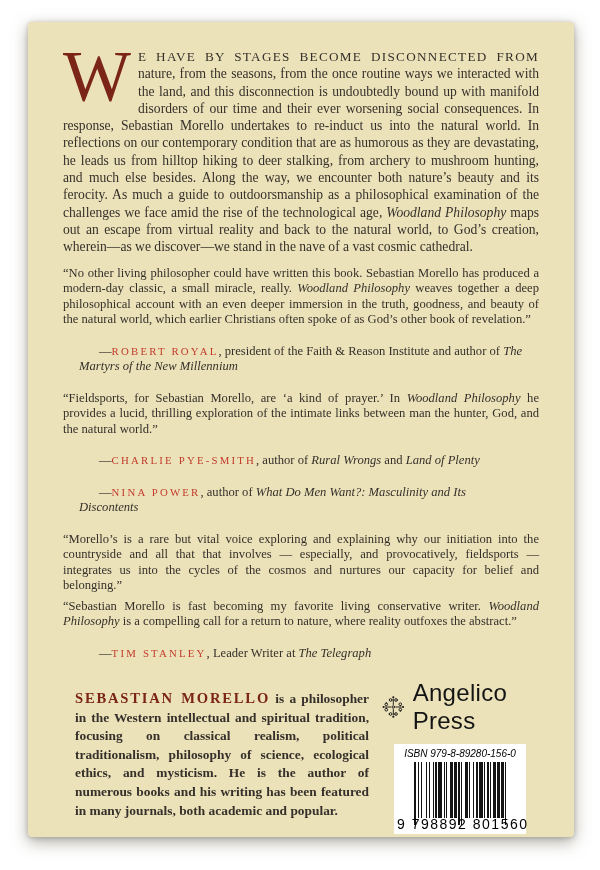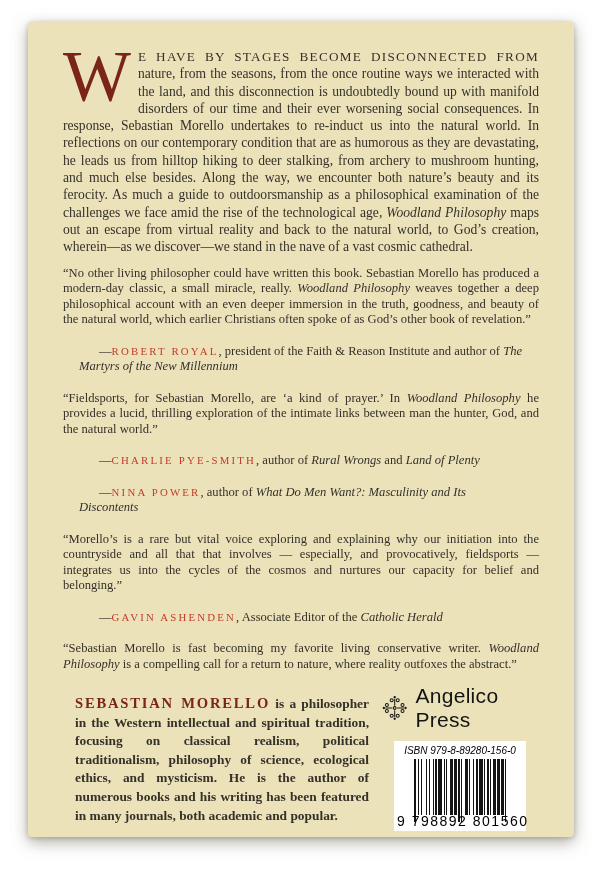"—GAVIN ASHENDEN, Associate Editor of" p.blurb-attr { html: <p><span>—</span><span>GAVIN ASHENDEN</span><span>, Associate Editor of the </span><span>Catholic Herald</span></p> -> none }
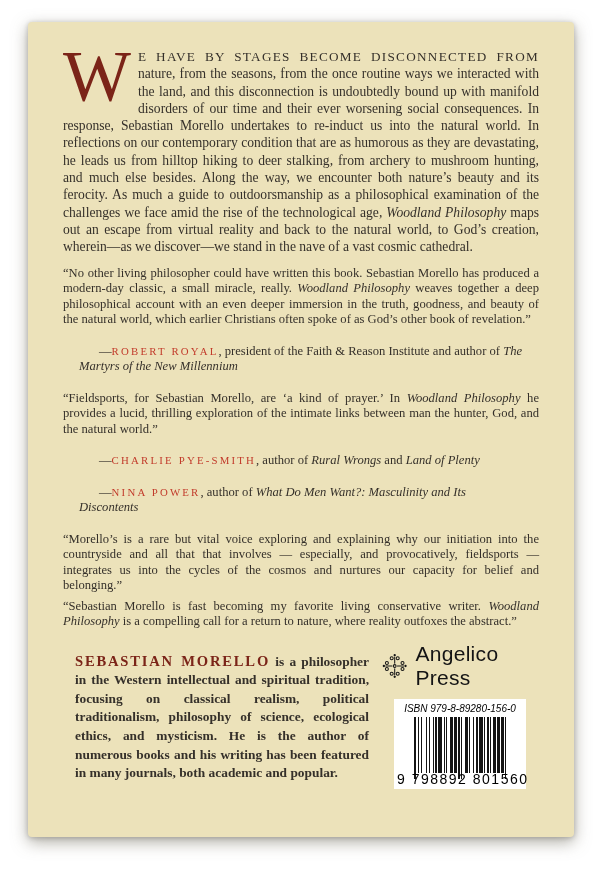"—TIM STANLEY, Leader Writer at" p.blurb-attr { html: none -> <p><span>—</span><span>TIM STANLEY</span><span>, Leader Writer at </span><span>The Telegraph</span></p> }
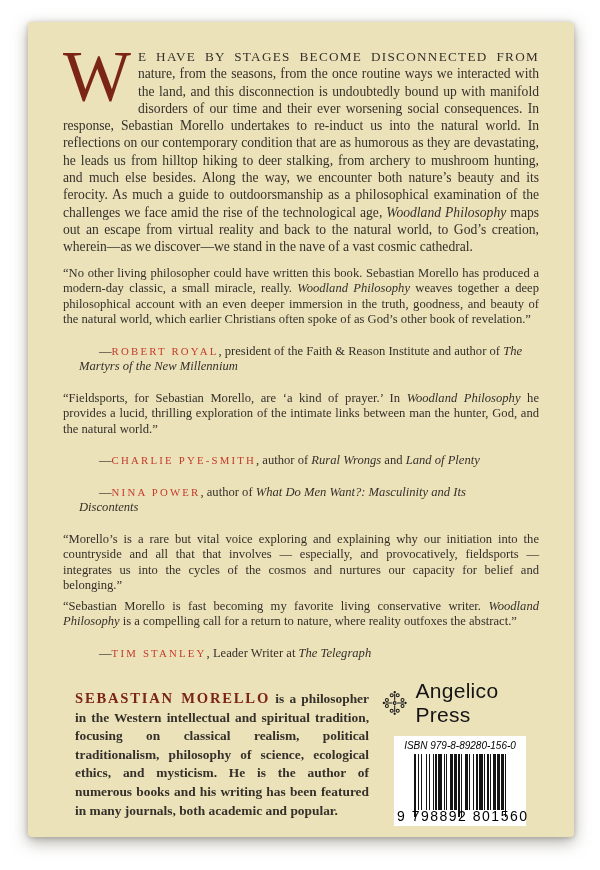"Angelico Press" .logo-text { font-size: 21px -> 24px }
